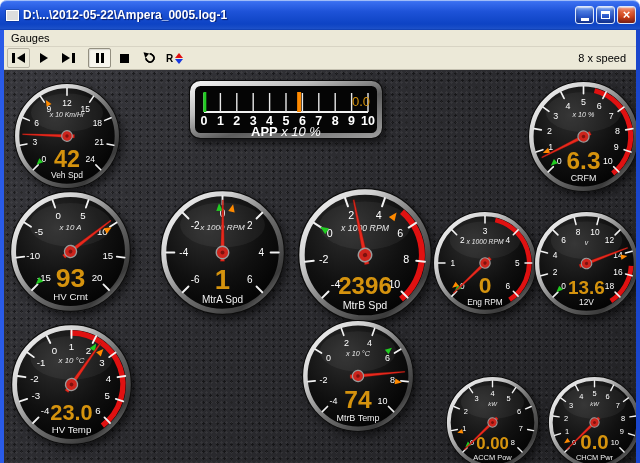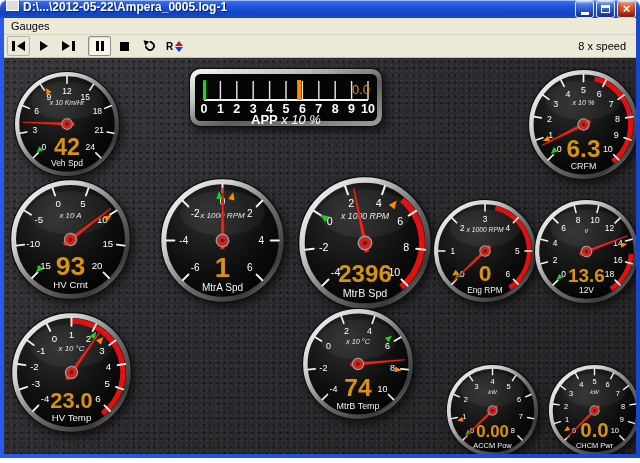"D:\...\2012-05-22\Ampera_0005.log-1" .titlebar { align-items: flex-start -> center; height: 18px -> 30px }
